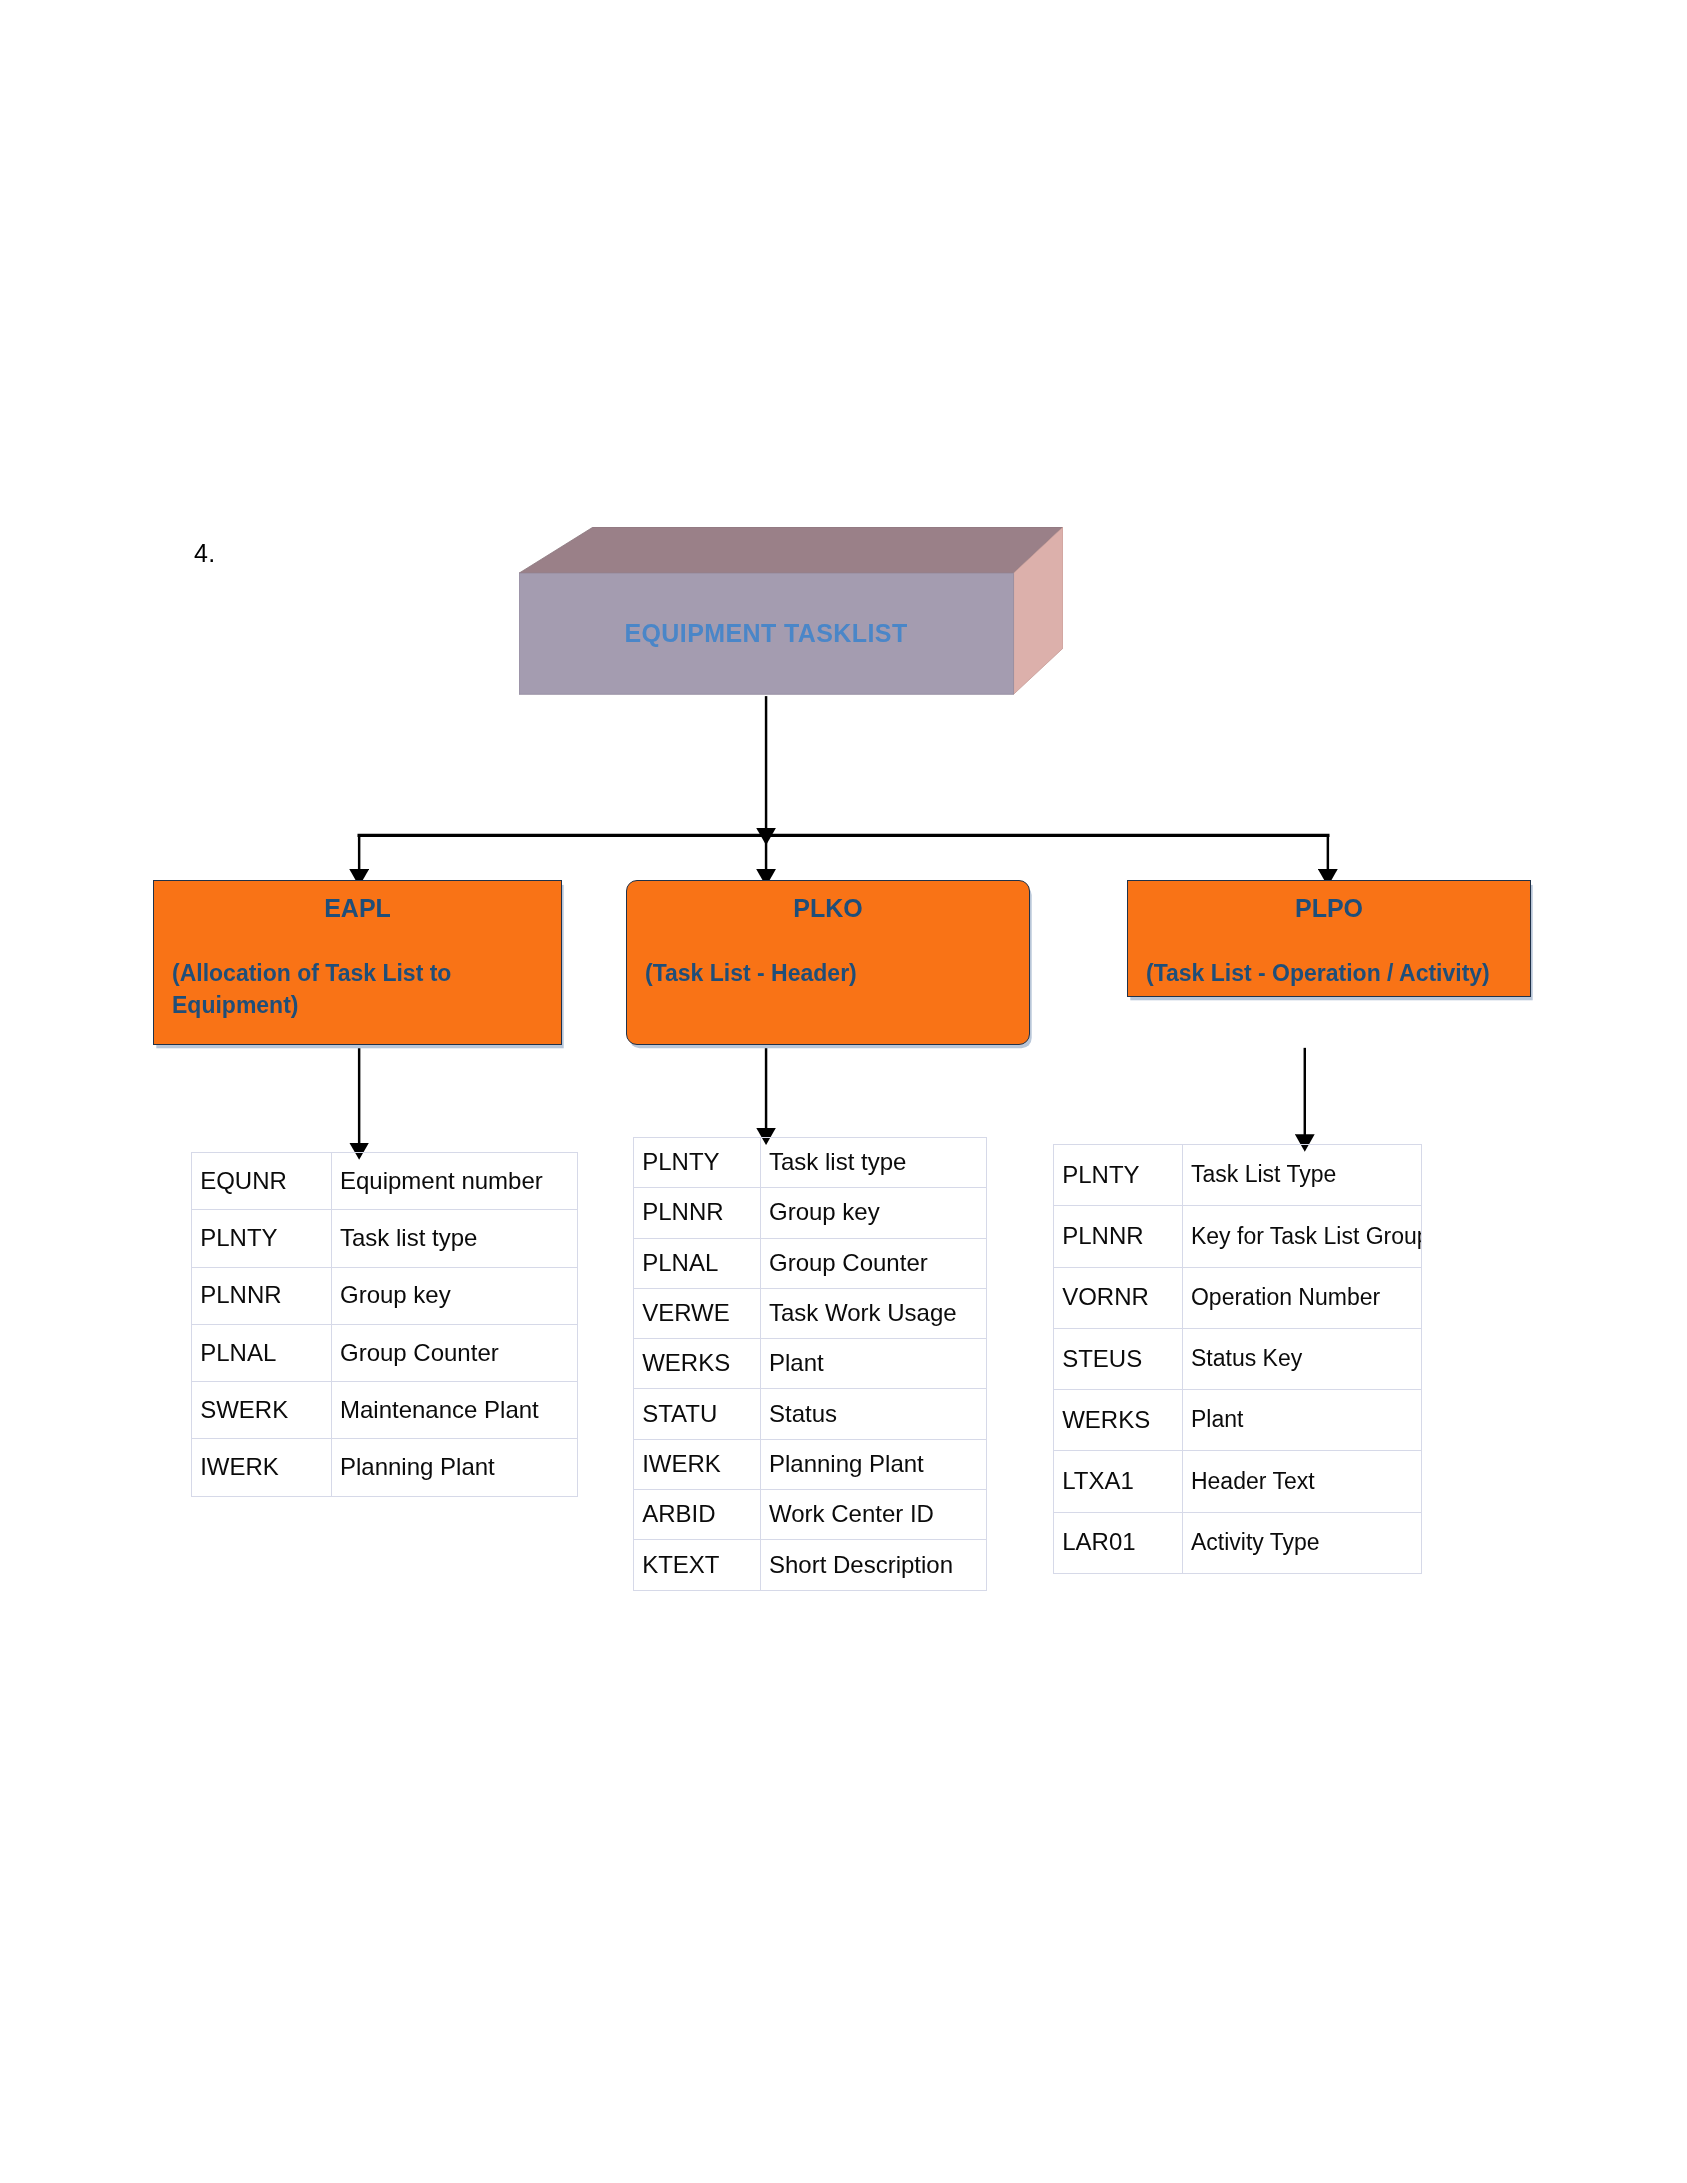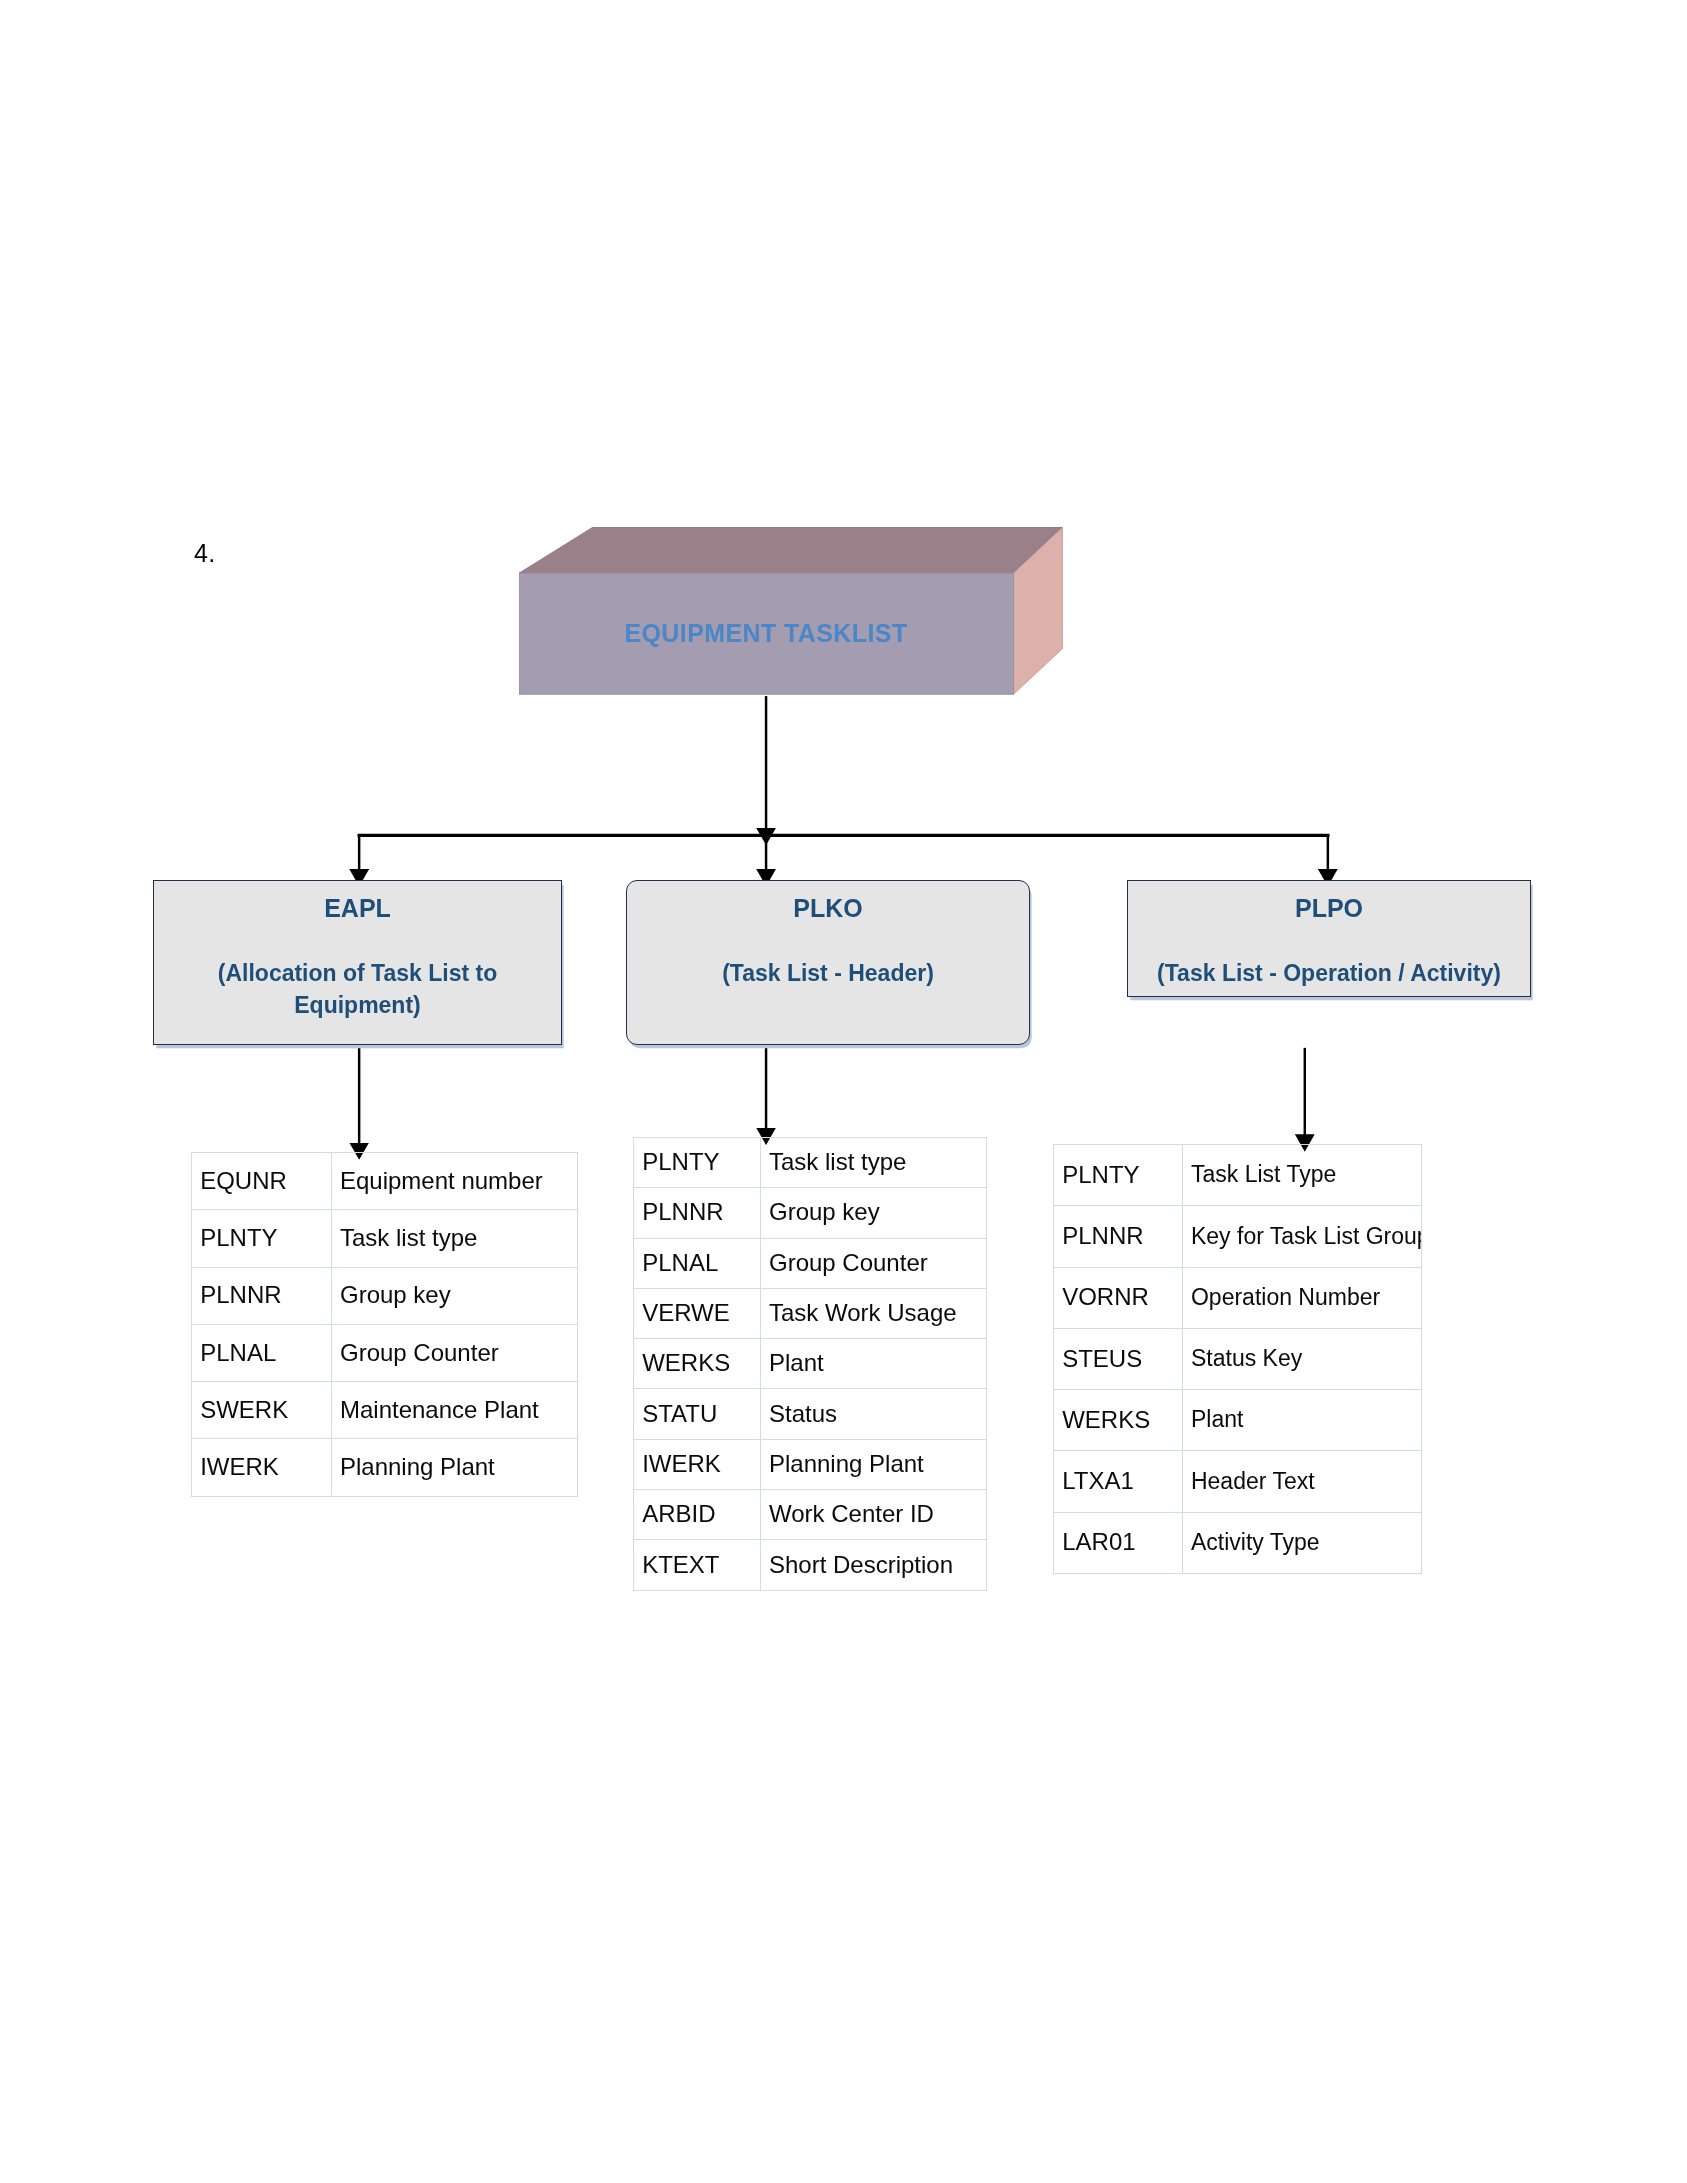"EAPL" .entity-box { background: #e5e5e5 -> #f97316 }
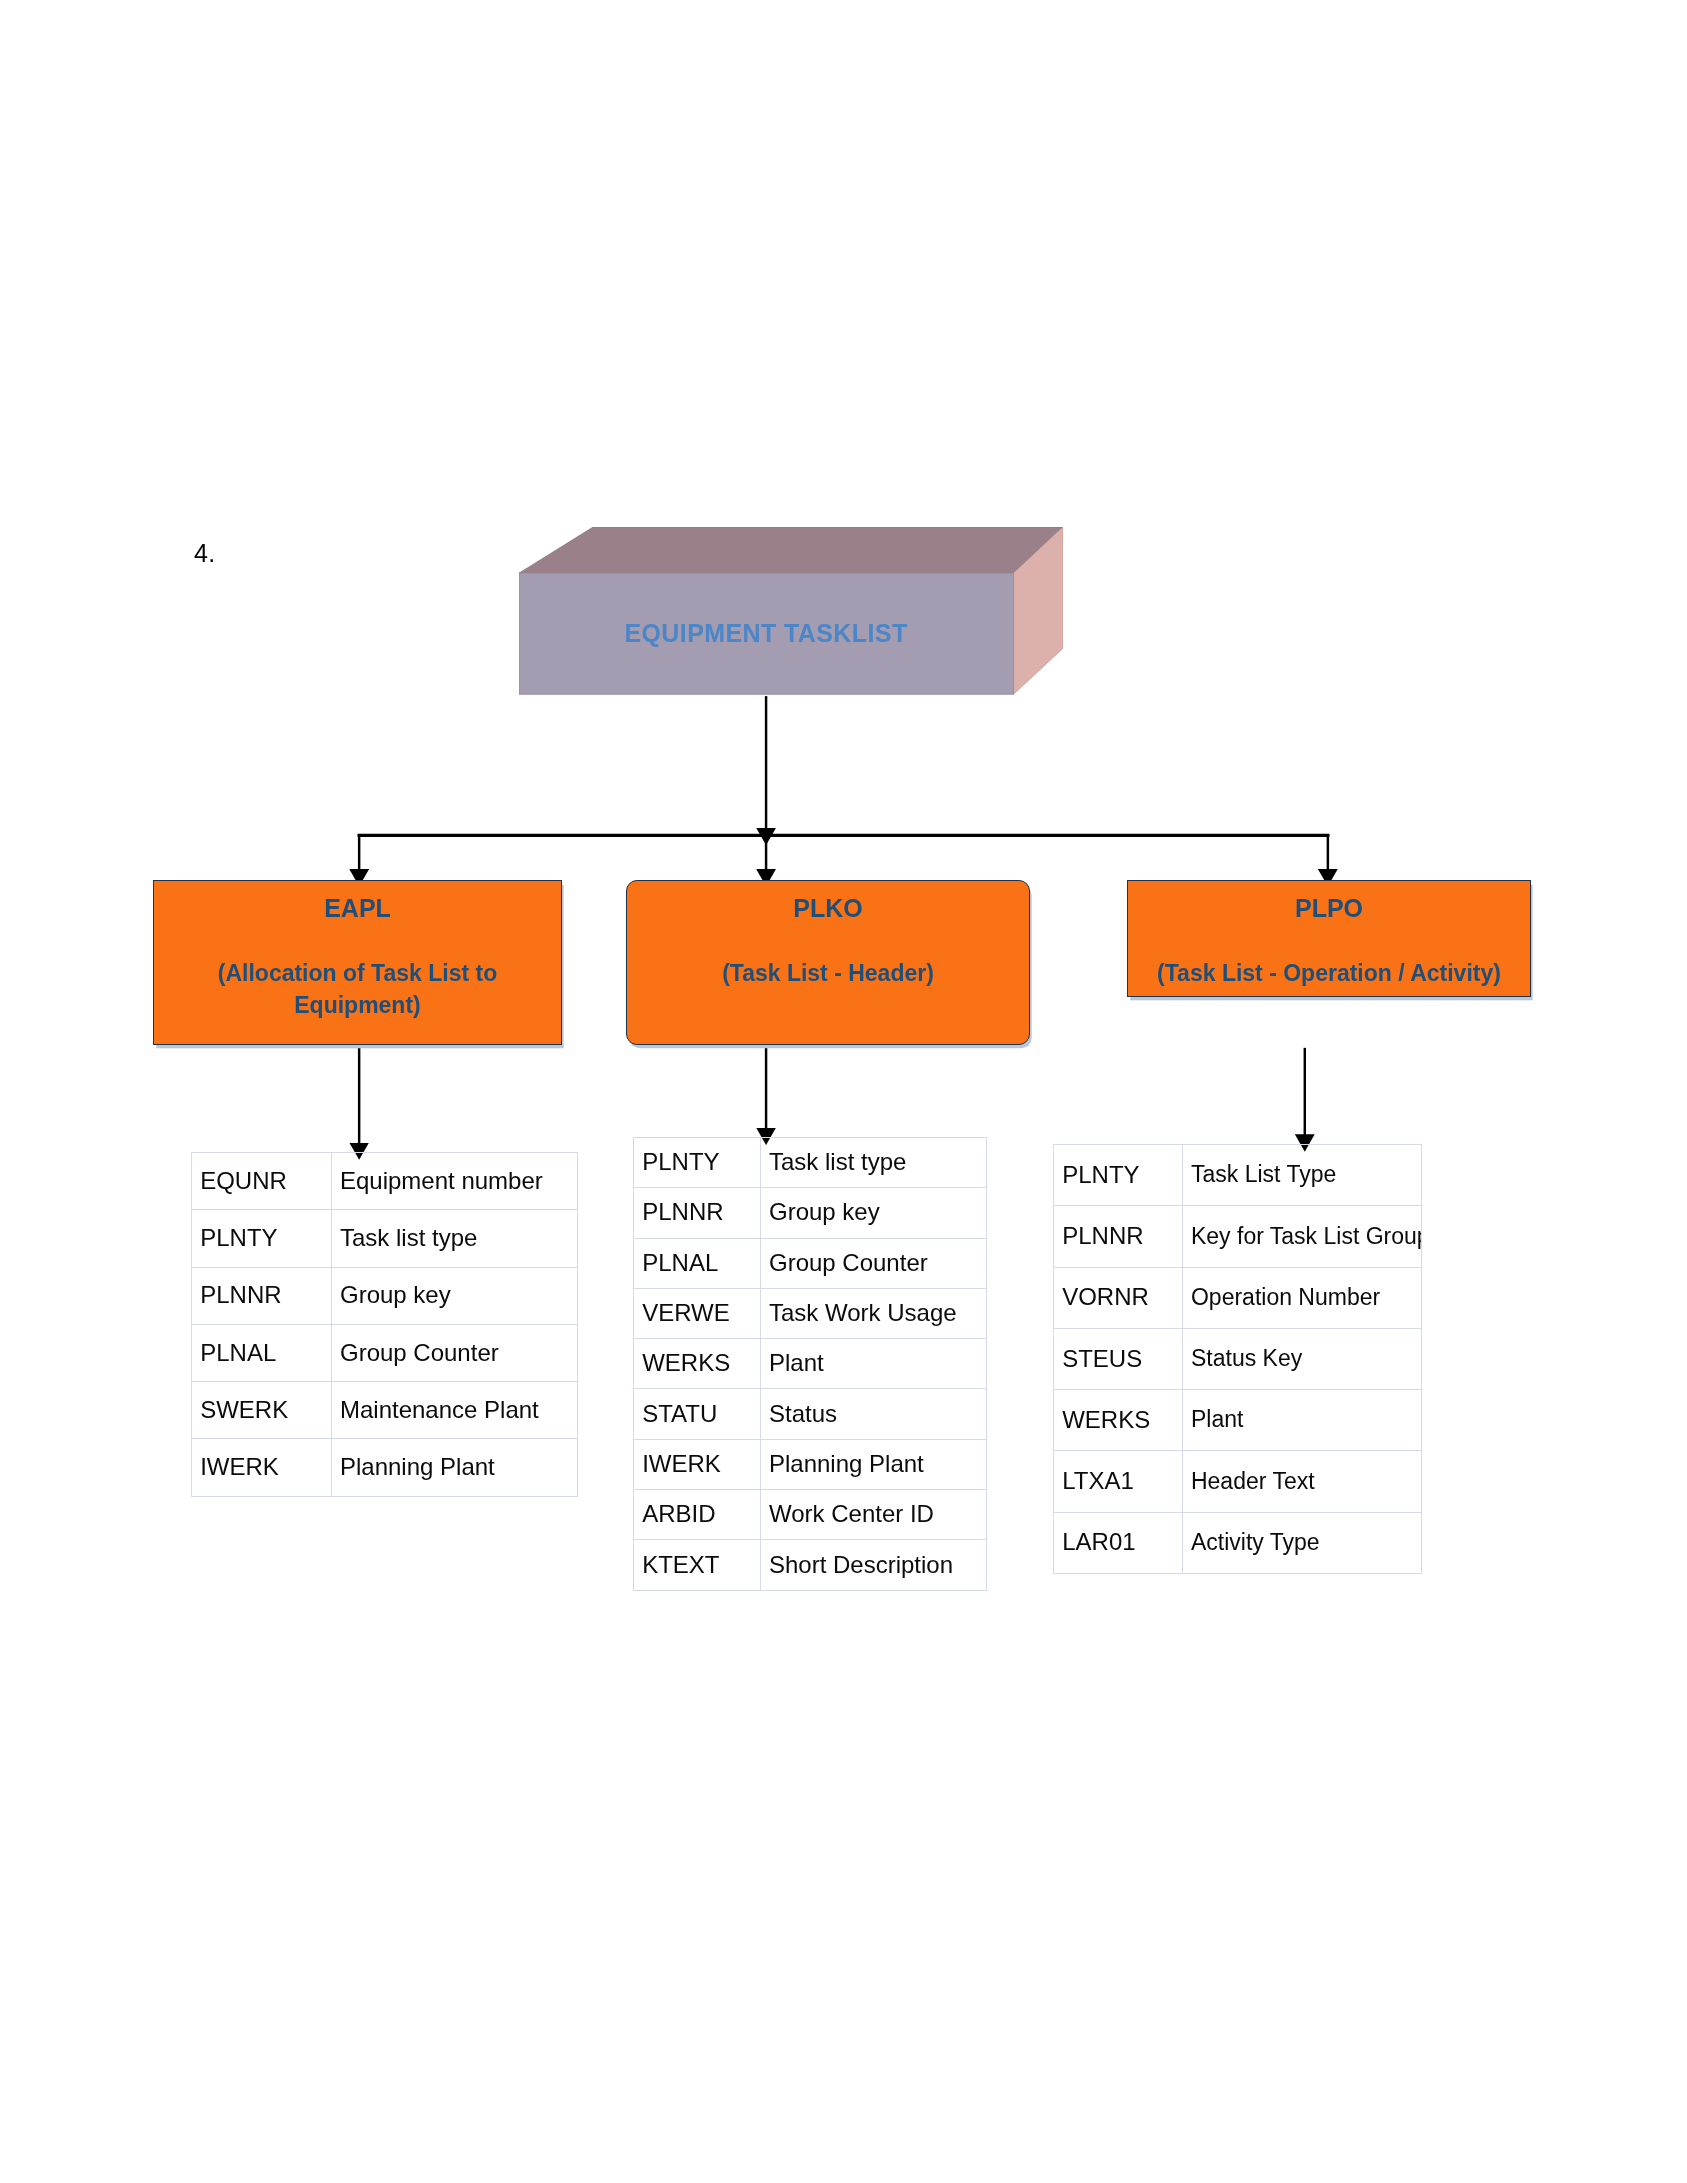"(Allocation of Task List to" .entity-box .eb-sub { text-align: center -> left }
